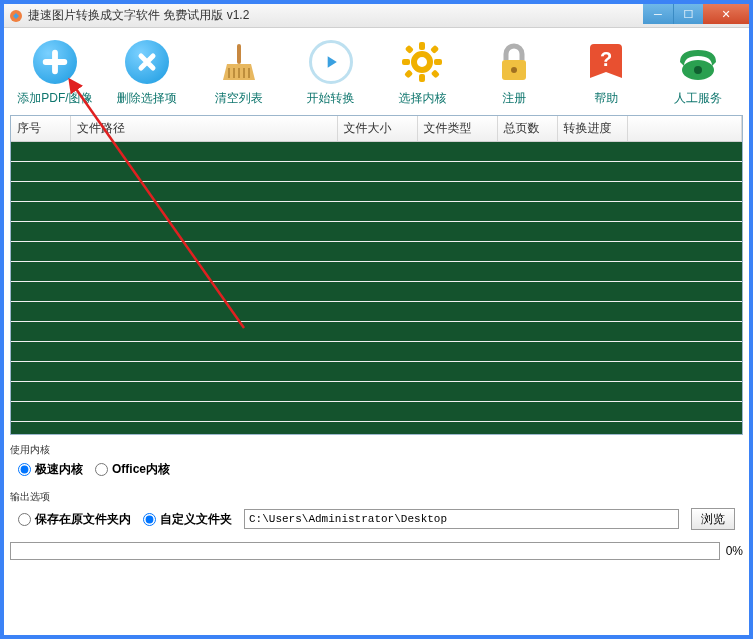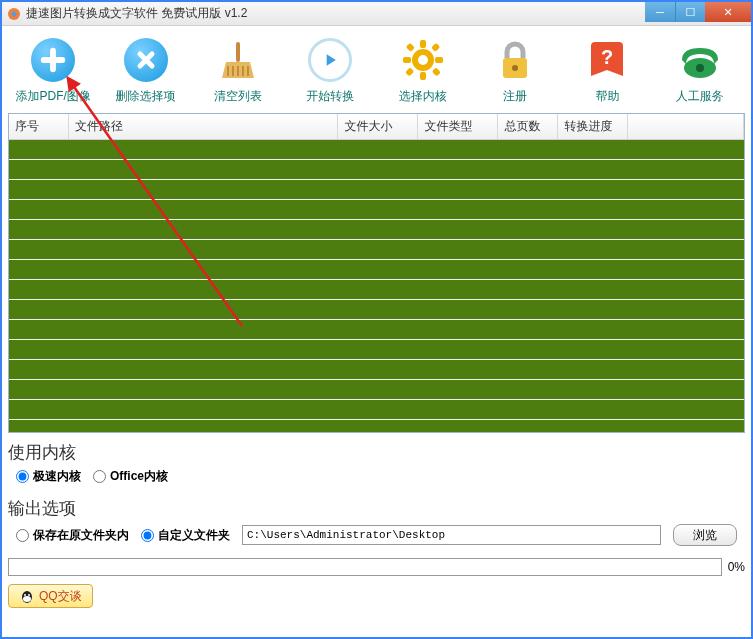"捷速图片转换成文字软件 免费试用版 v1.2" .window { border: 2px solid #3b82f6 -> 4px solid #3b82f6 }
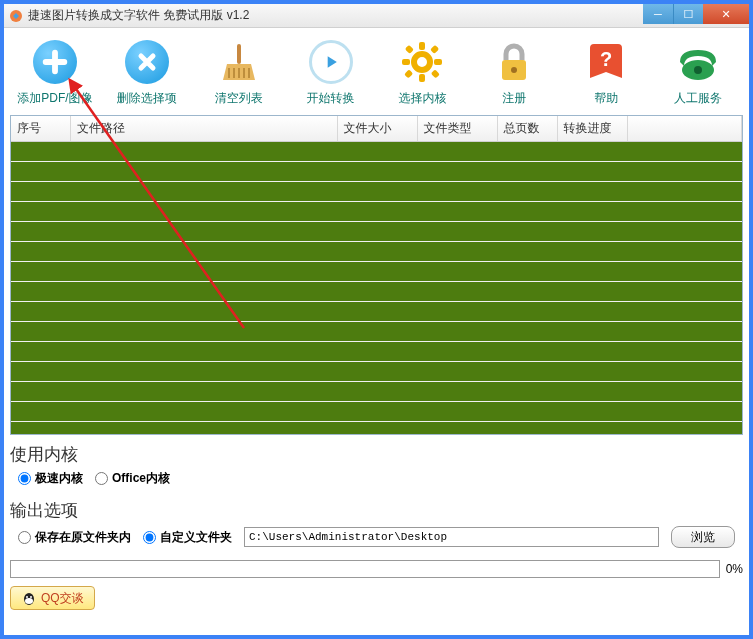"序号" .table-wrap { background: #4d7c0f -> #14532d }
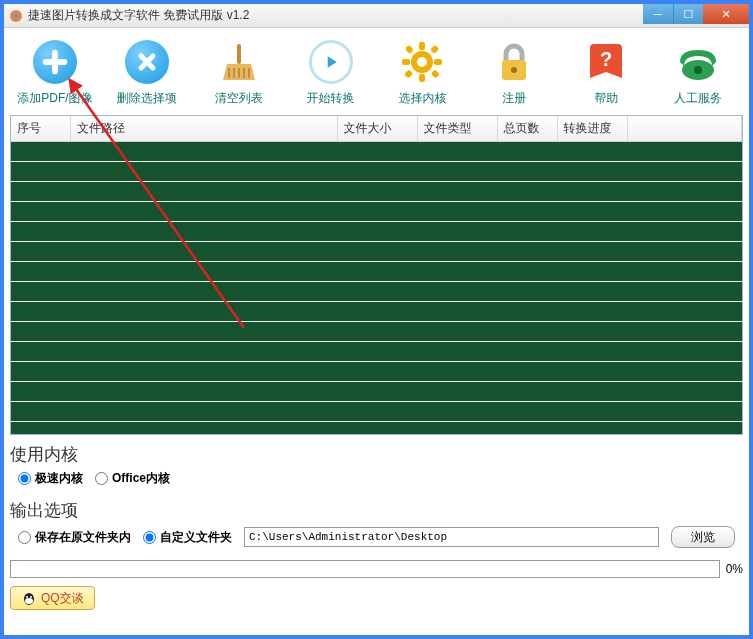"使用内核" .section-label { font-size: 17px -> 10px }
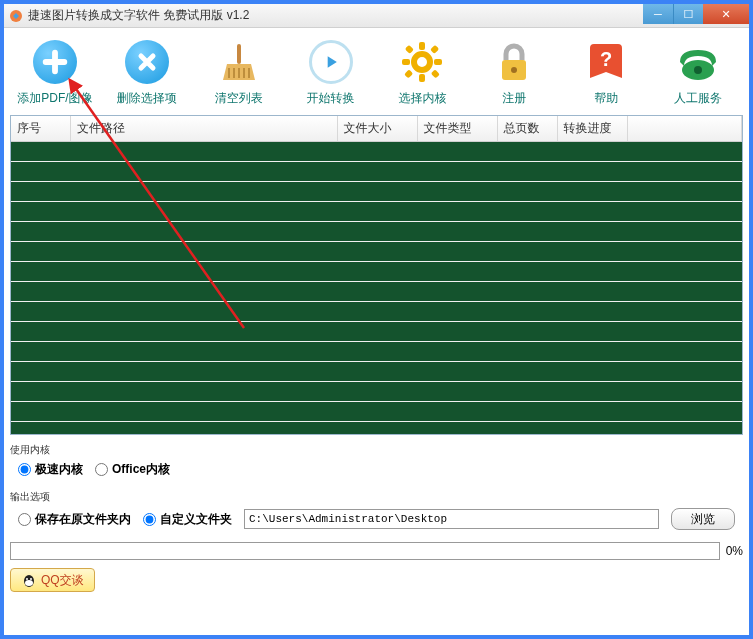"浏览" .browse-btn { border-radius: 8px -> 0; width: 64px -> 44px }
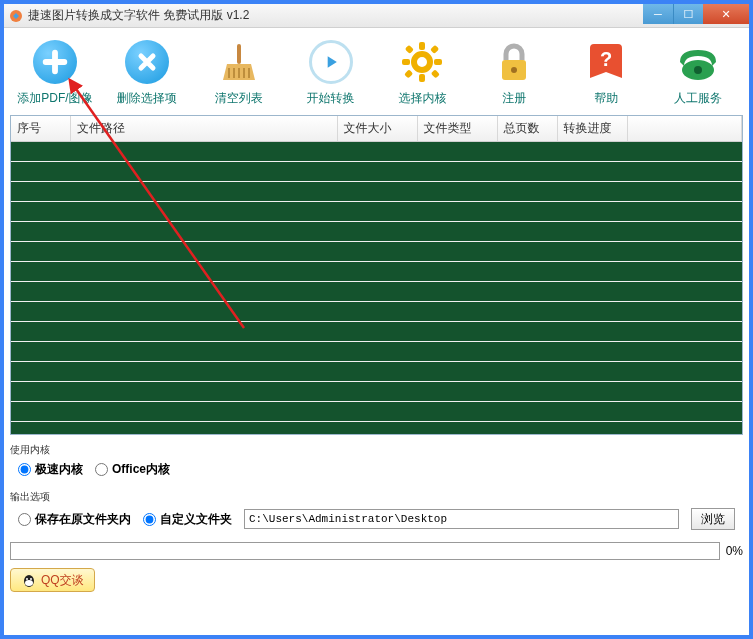"QQ交谈" div.qq-btn { html: <div> <svg> <ellipse></ellipse> <ellipse></ellipse> <circle></circle> <circle></circle> </svg> <span>QQ交谈</span> </div> -> none }
